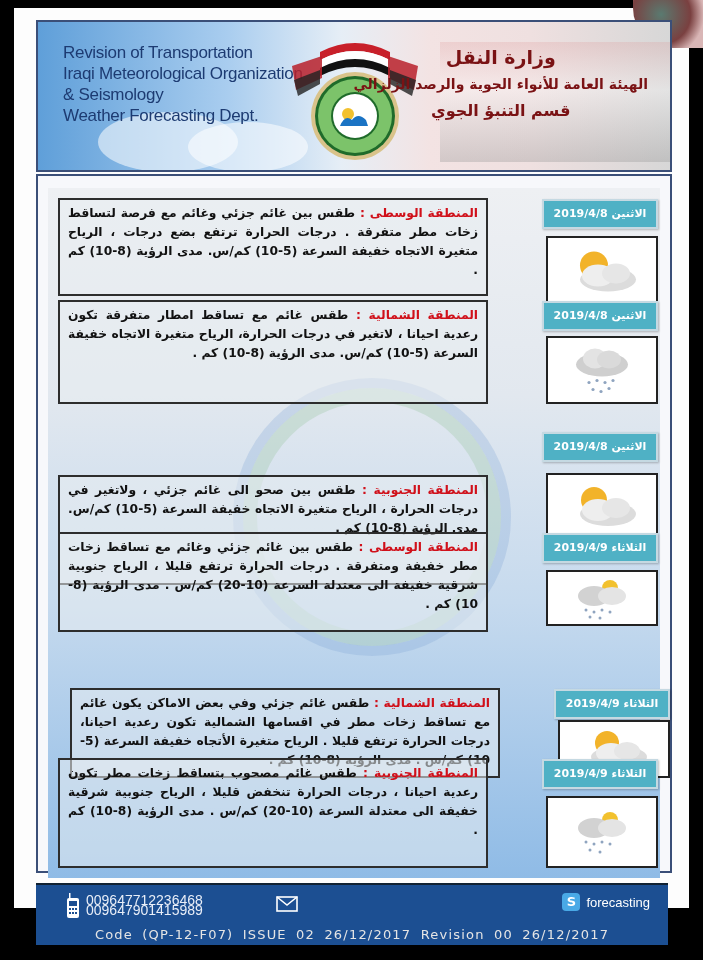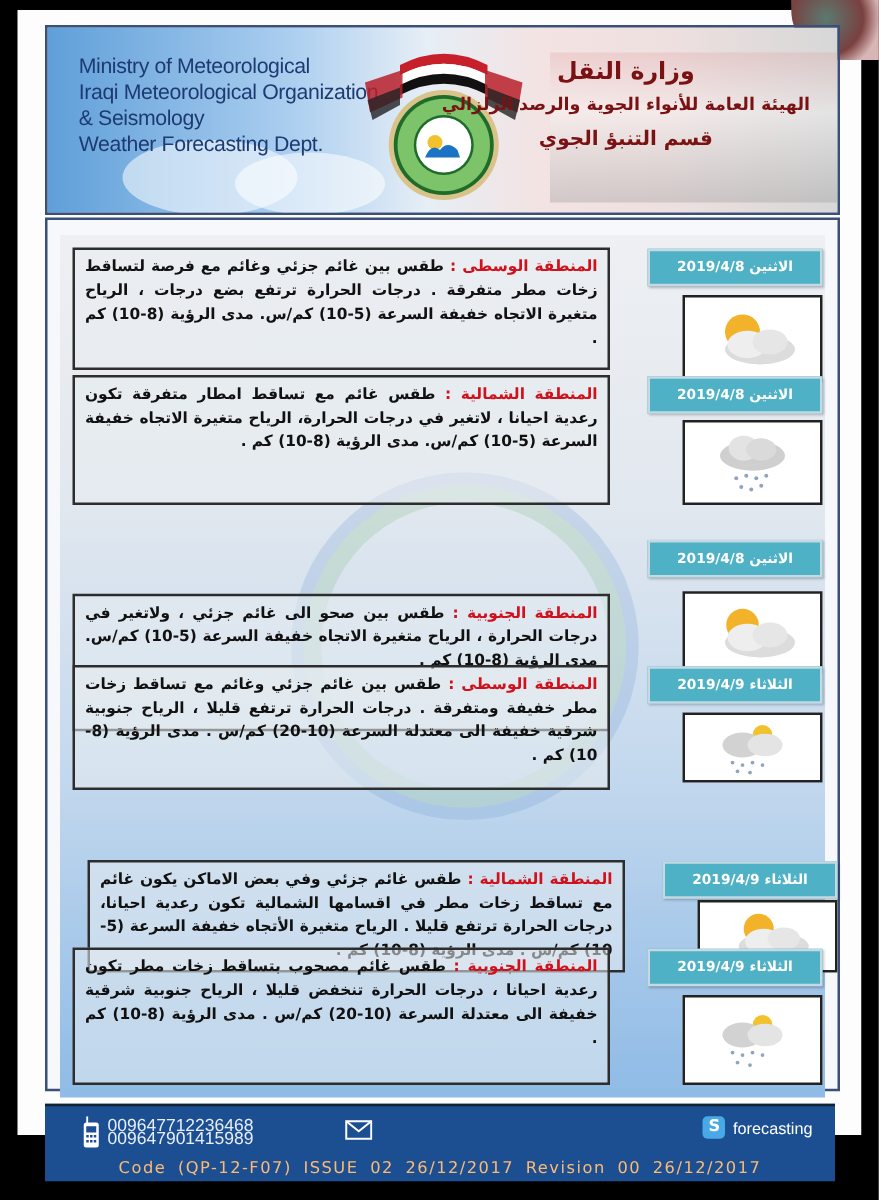"Ministry of Meteorological" div { text: Ministry of Meteorological -> Revision of Transportation }
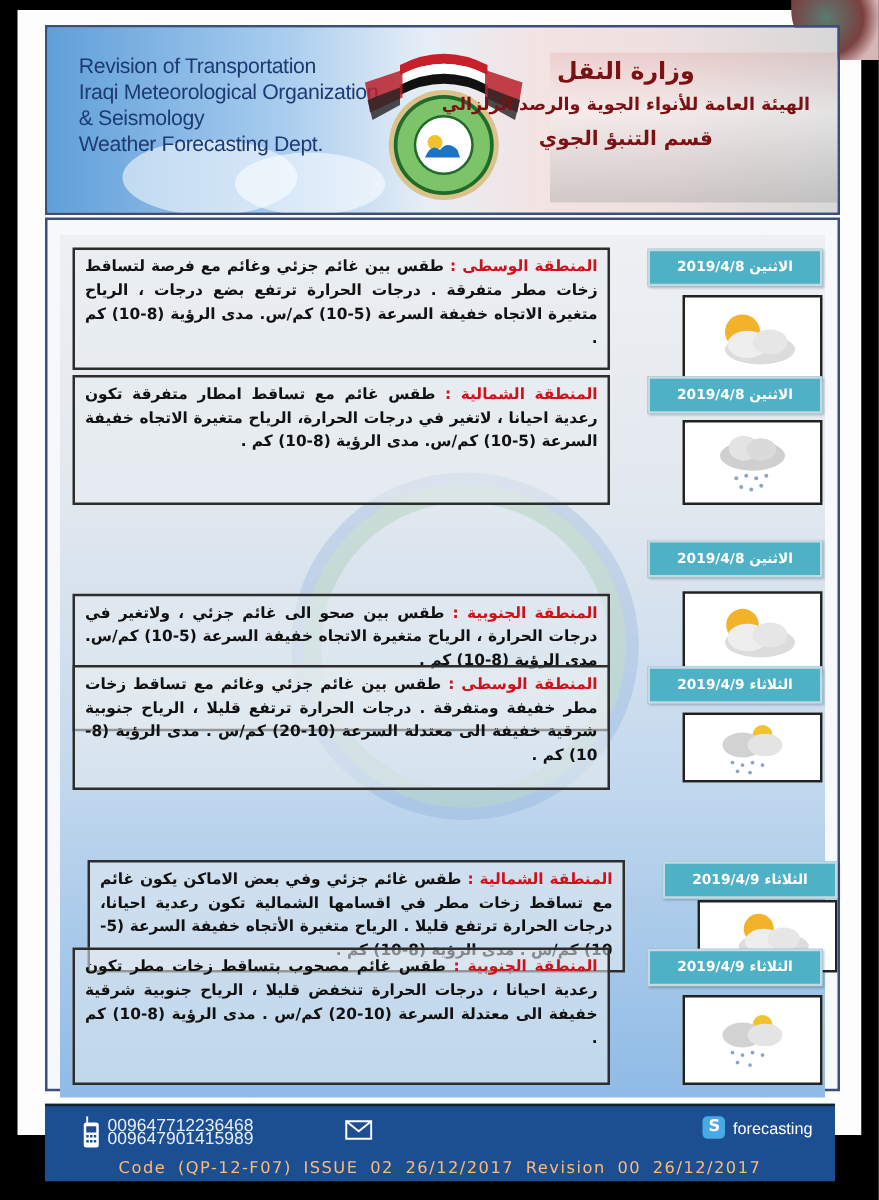"الاثنين 2019/4/8" .date-badge { width: 140px -> 116px }
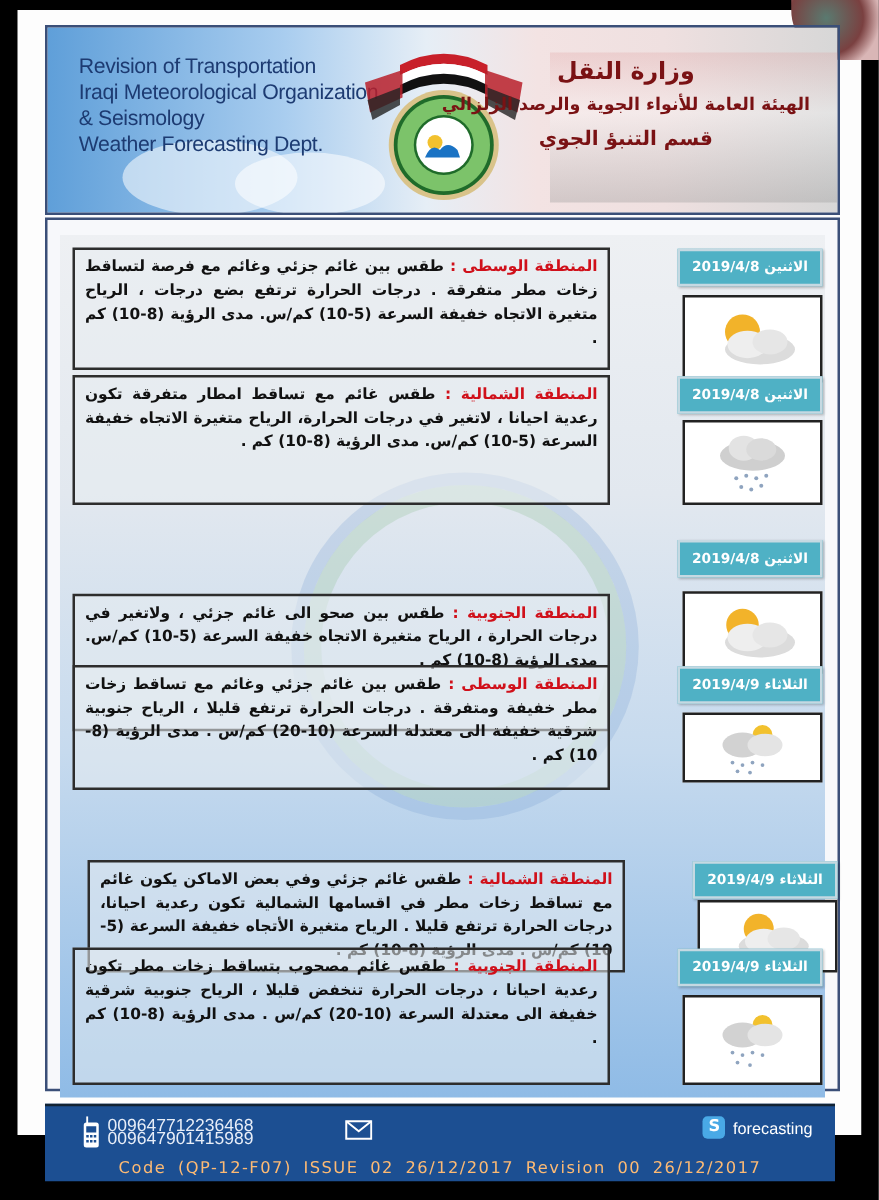"Code (QP-12-F07) ISSUE 02 26/12/2017" .code-line { color: #fdba74 -> #e5e5e5 }
